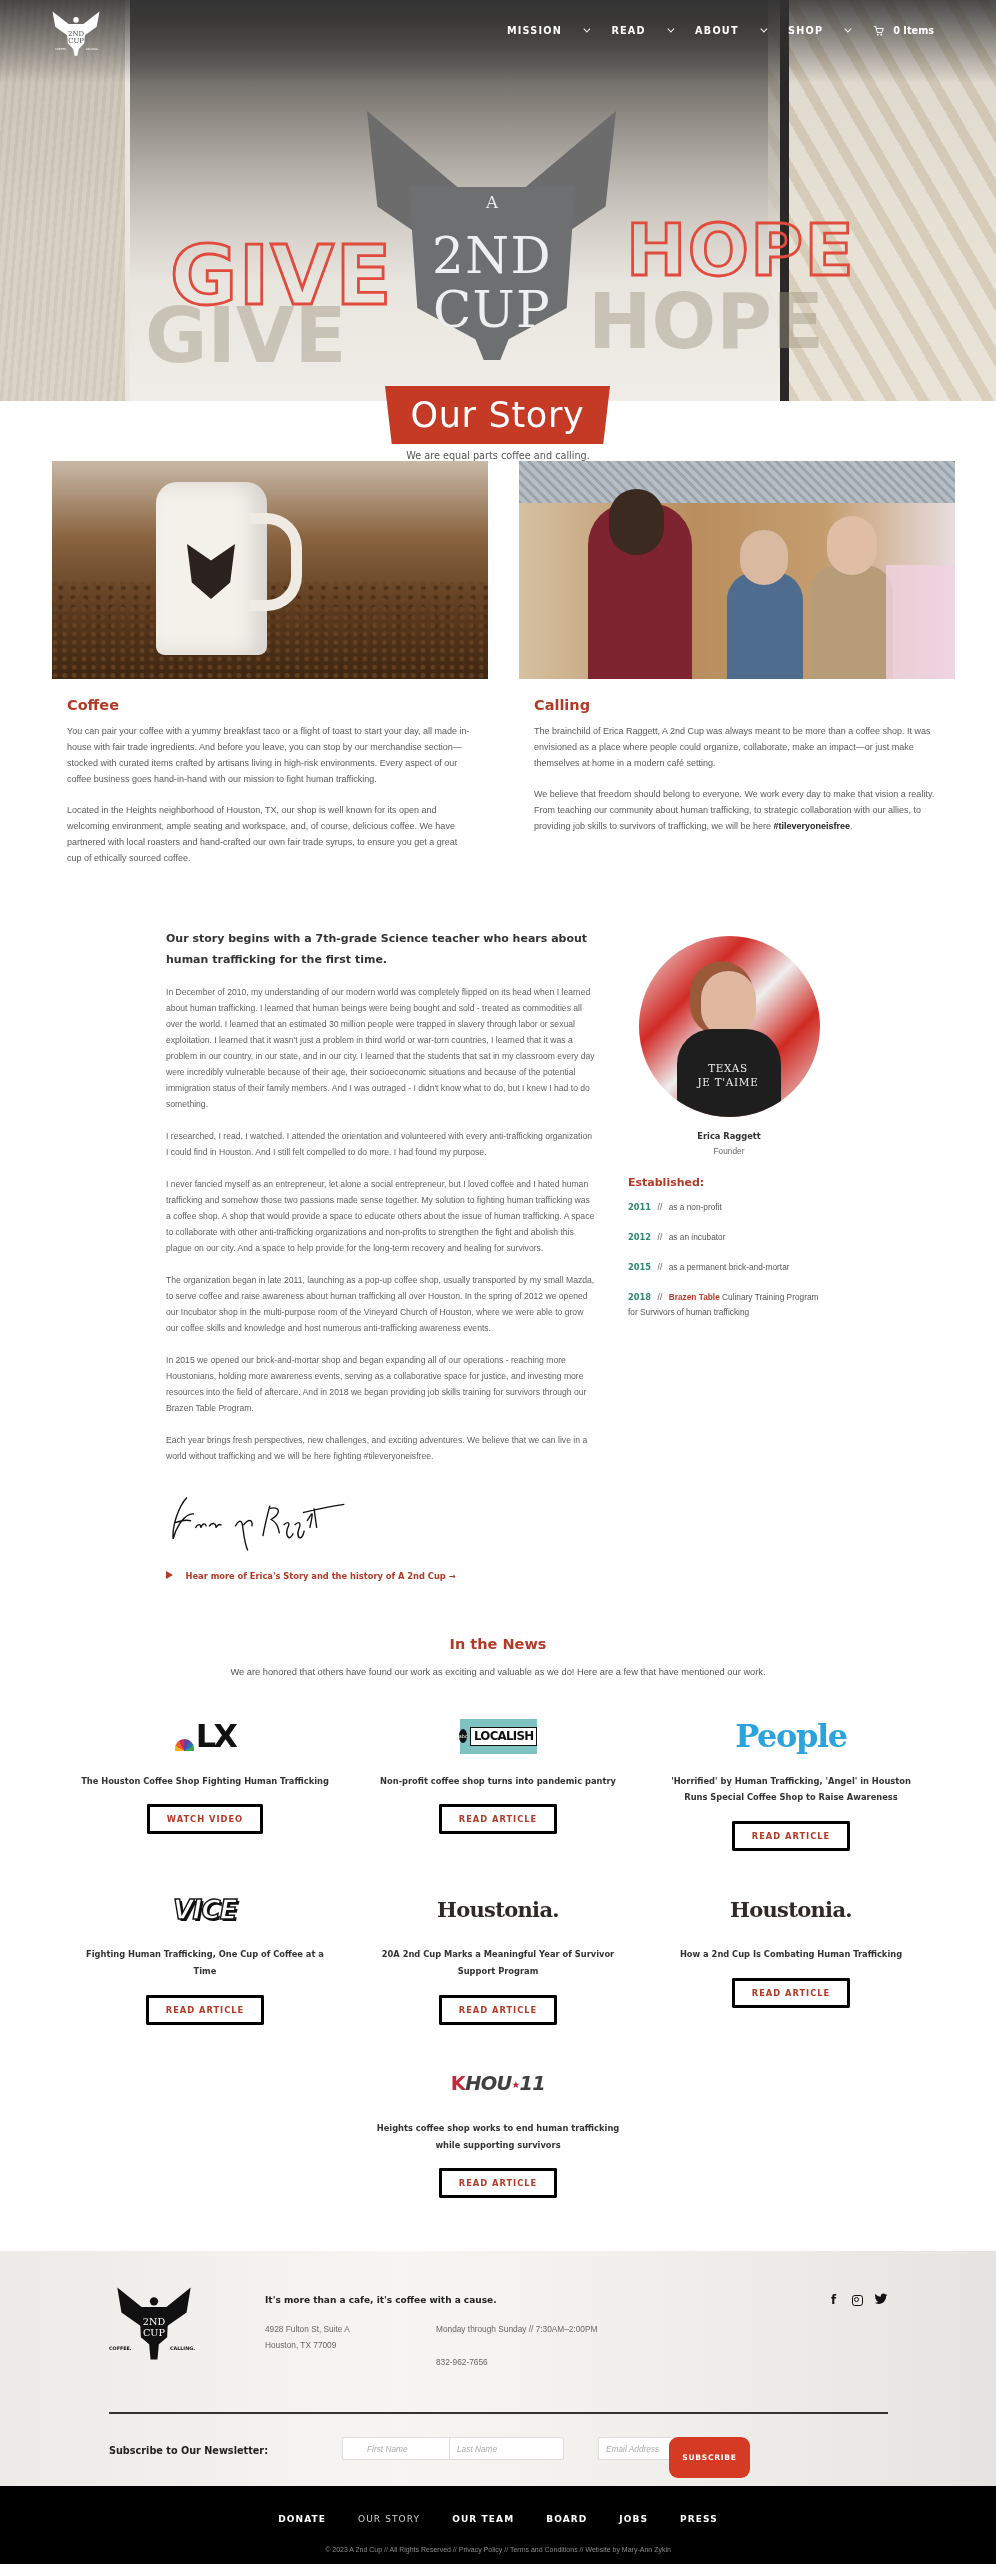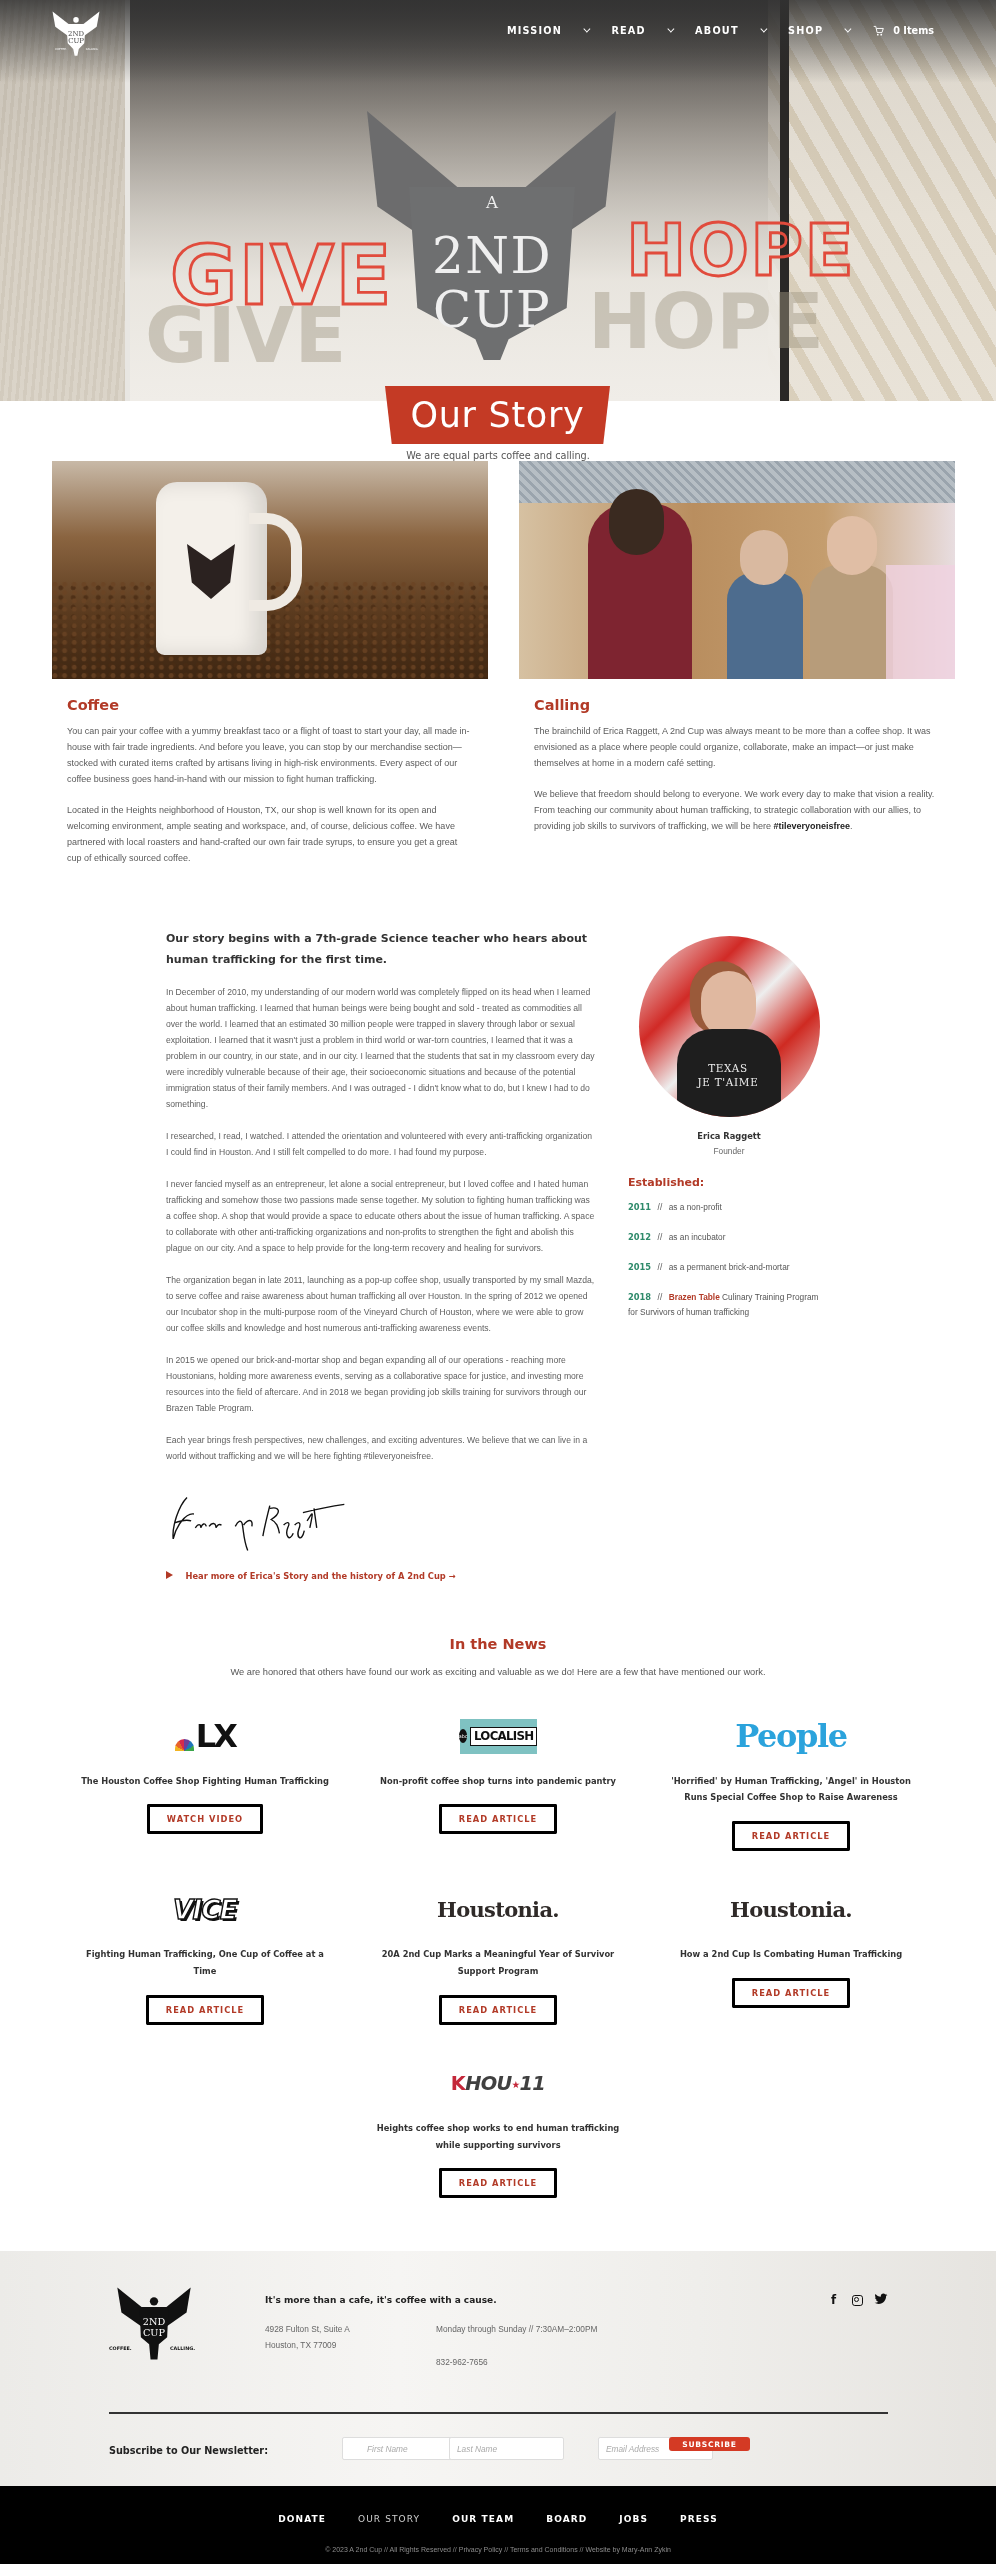"SUBSCRIBE" .f-btn { border-radius: 3px -> 9px; height: 14px -> 41px }
